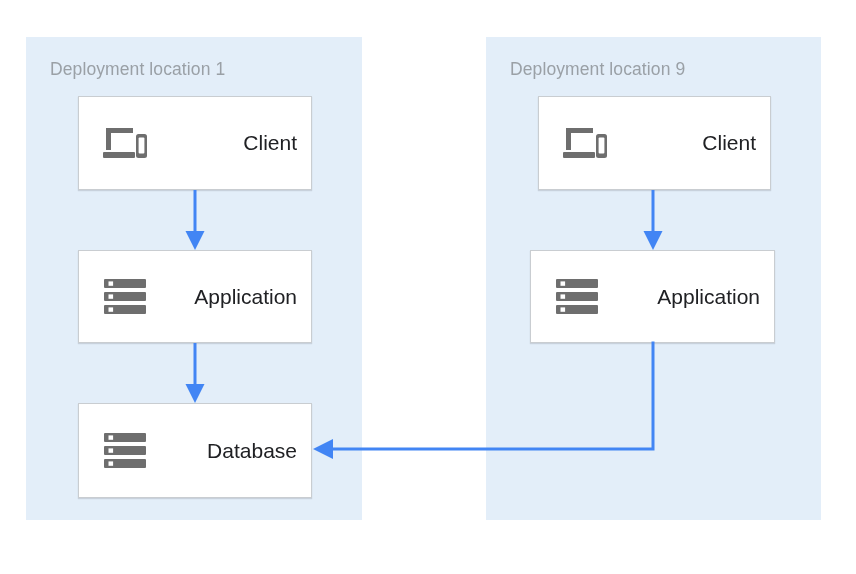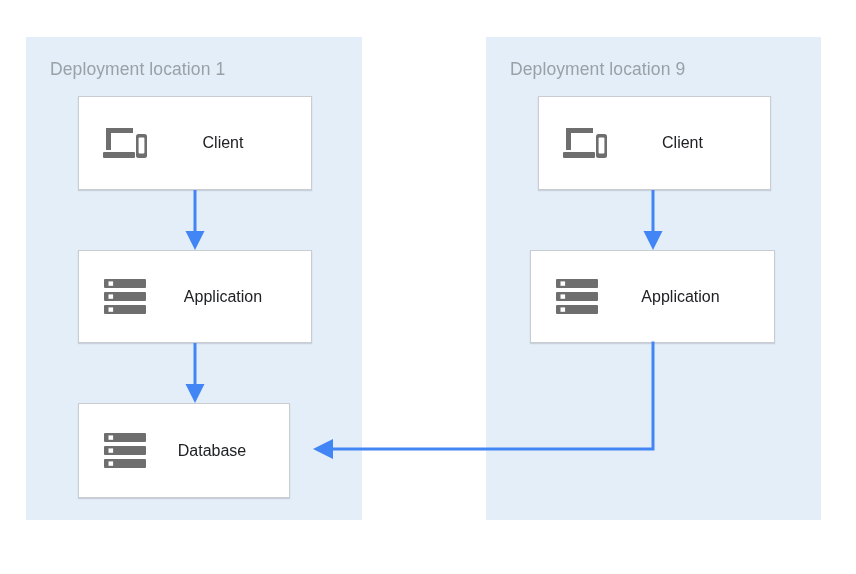"Client" .node-label { font-size: 16px -> 21px; text-align: center -> right }
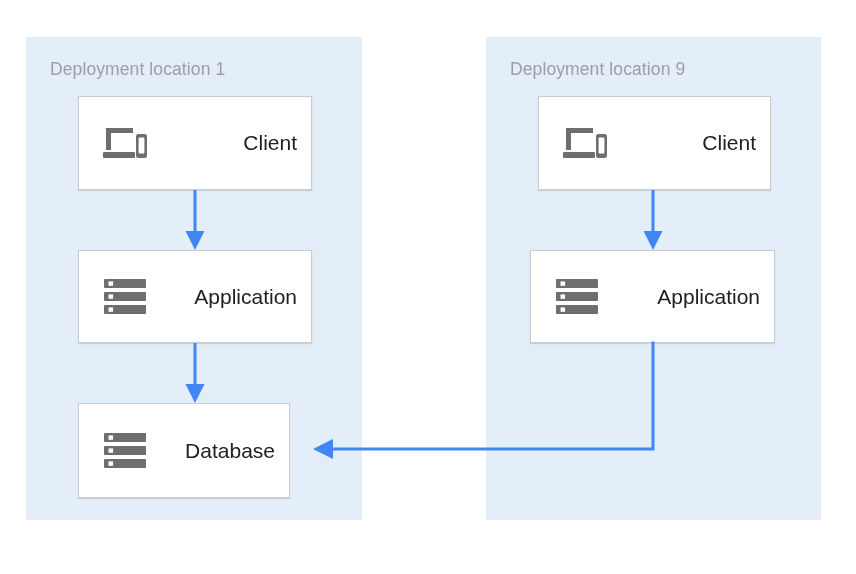"Database" #node-db-1 { width: 212px -> 234px }
